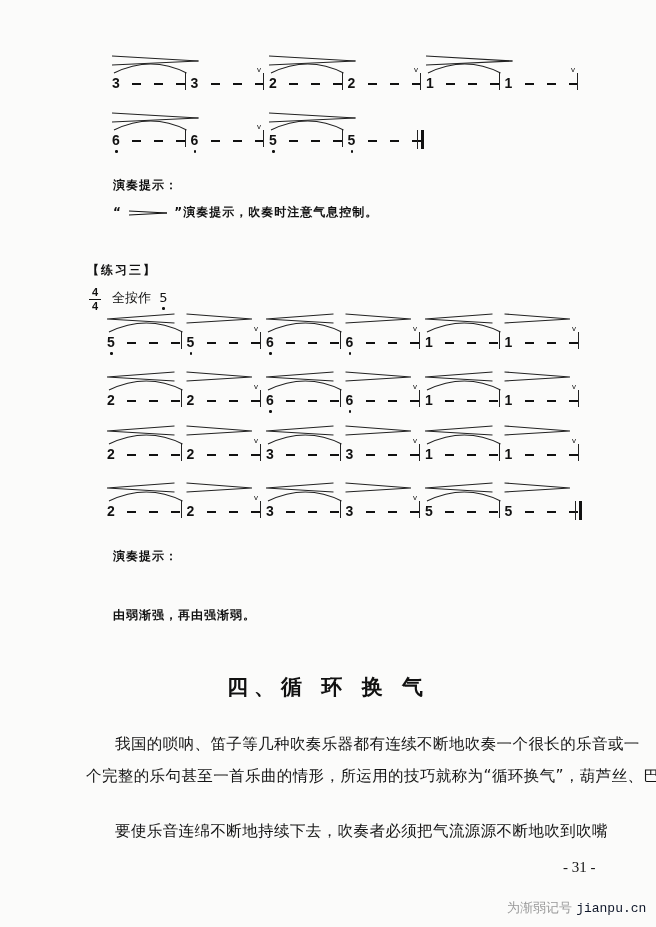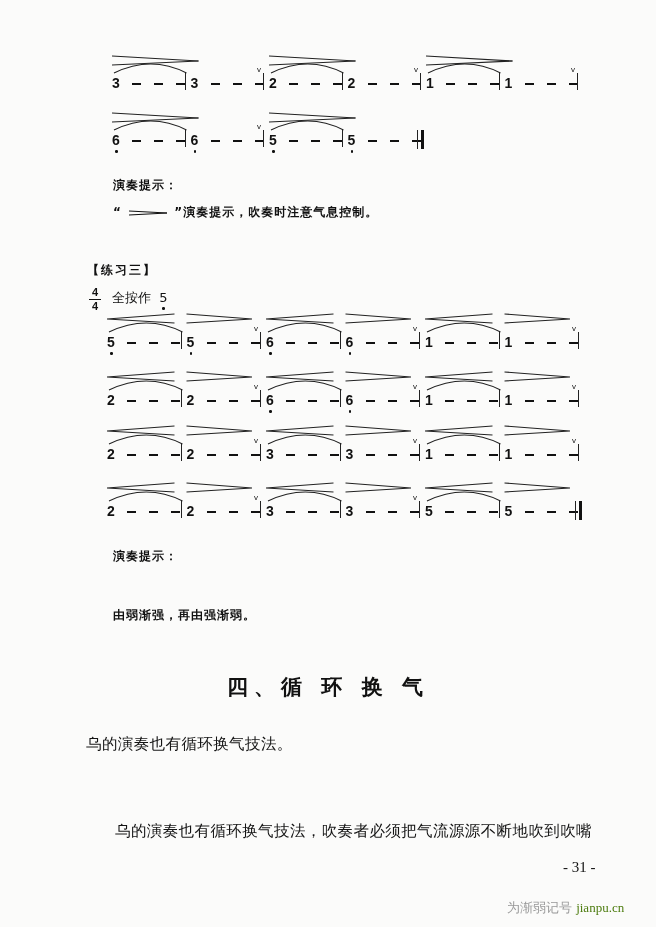"我国的唢呐、笛子等几种吹奏乐器都有连续不断地吹奏一个很长的乐音或一" div { html: none -> <div>我国的唢呐、笛子等几种吹奏乐器都有连续不断地吹奏一个很长的乐音或一</div> }
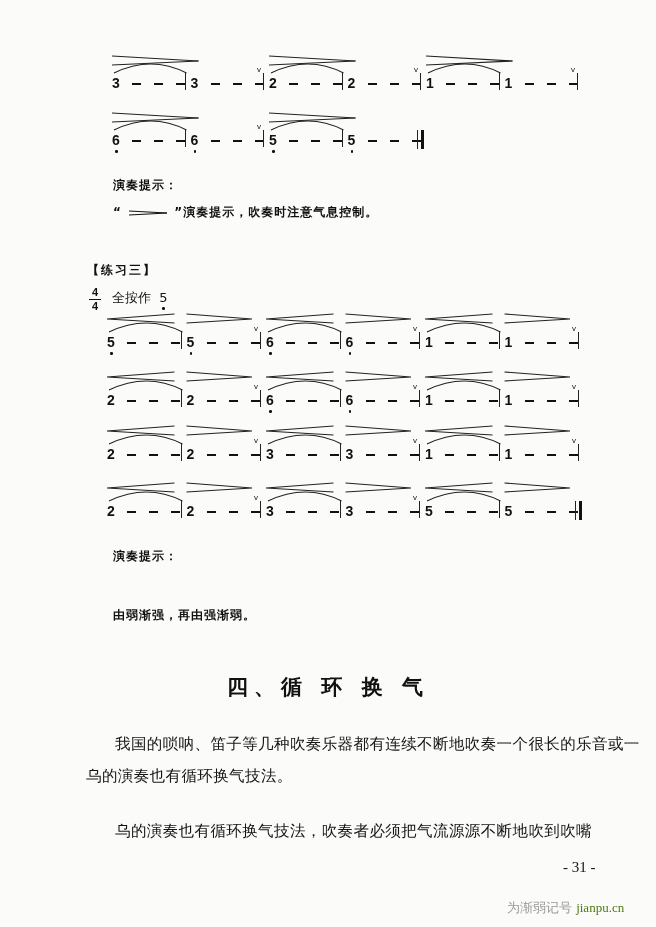"个完整的乐句甚至一首乐曲的情形，所运用的技巧就称为“循环换气”，葫芦丝、巴" div { html: none -> <div>个完整的乐句甚至一首乐曲的情形，所运用的技巧就称为“循环换气”，葫芦丝、巴</div> }
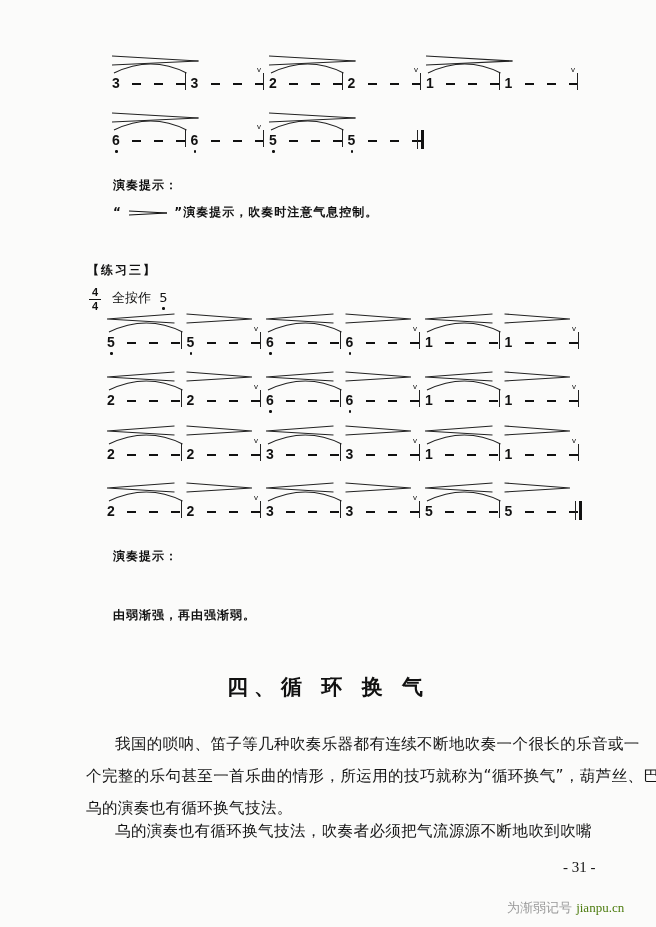"乌的演奏也有循环换气技法。" div { html: <div>乌的演奏也有循环换气技法。</div> -> none }
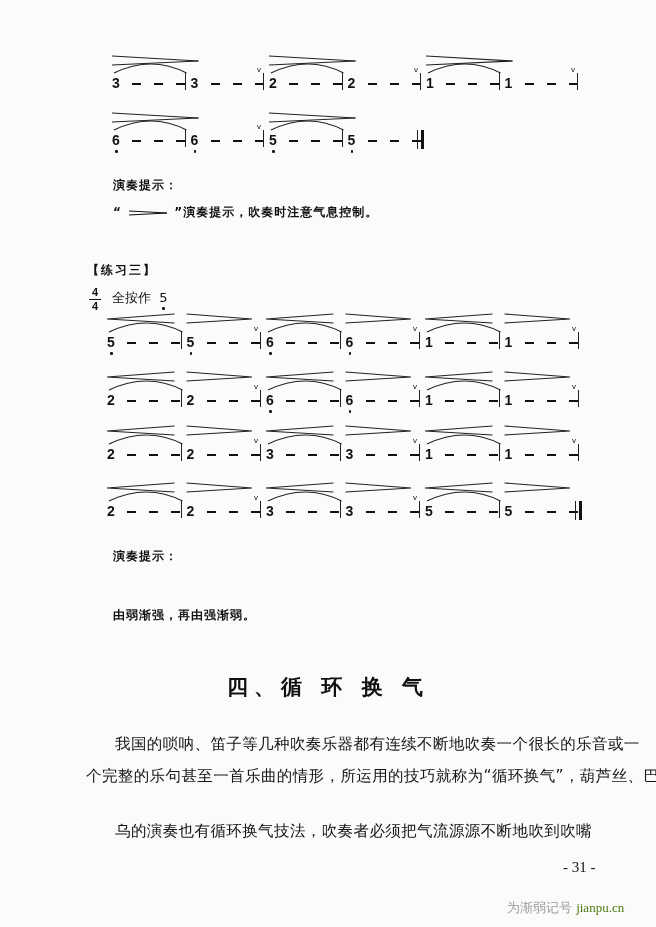"乌的演奏也有循环换气技法，吹奏者必须把气流源源不断地吹到吹嘴" div { text: 乌的演奏也有循环换气技法 -> 要使乐音连绵不断地持续下去 }
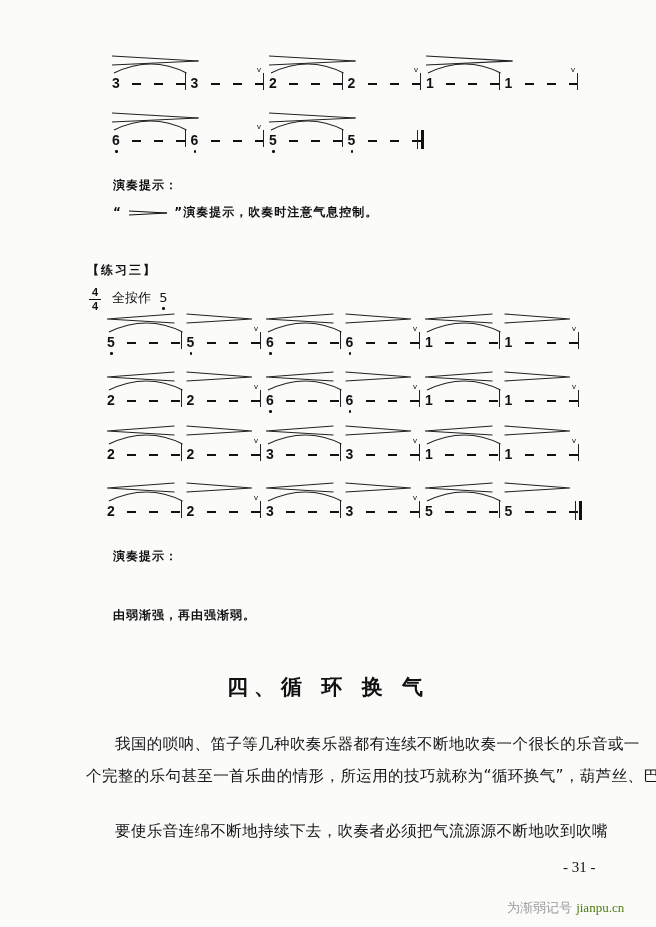"jianpu.cn" .watermark .wm-en { color: #4d7c0f -> #0f172a; font-family: Liberation Serif, serif -> Liberation Mono, monospace }
